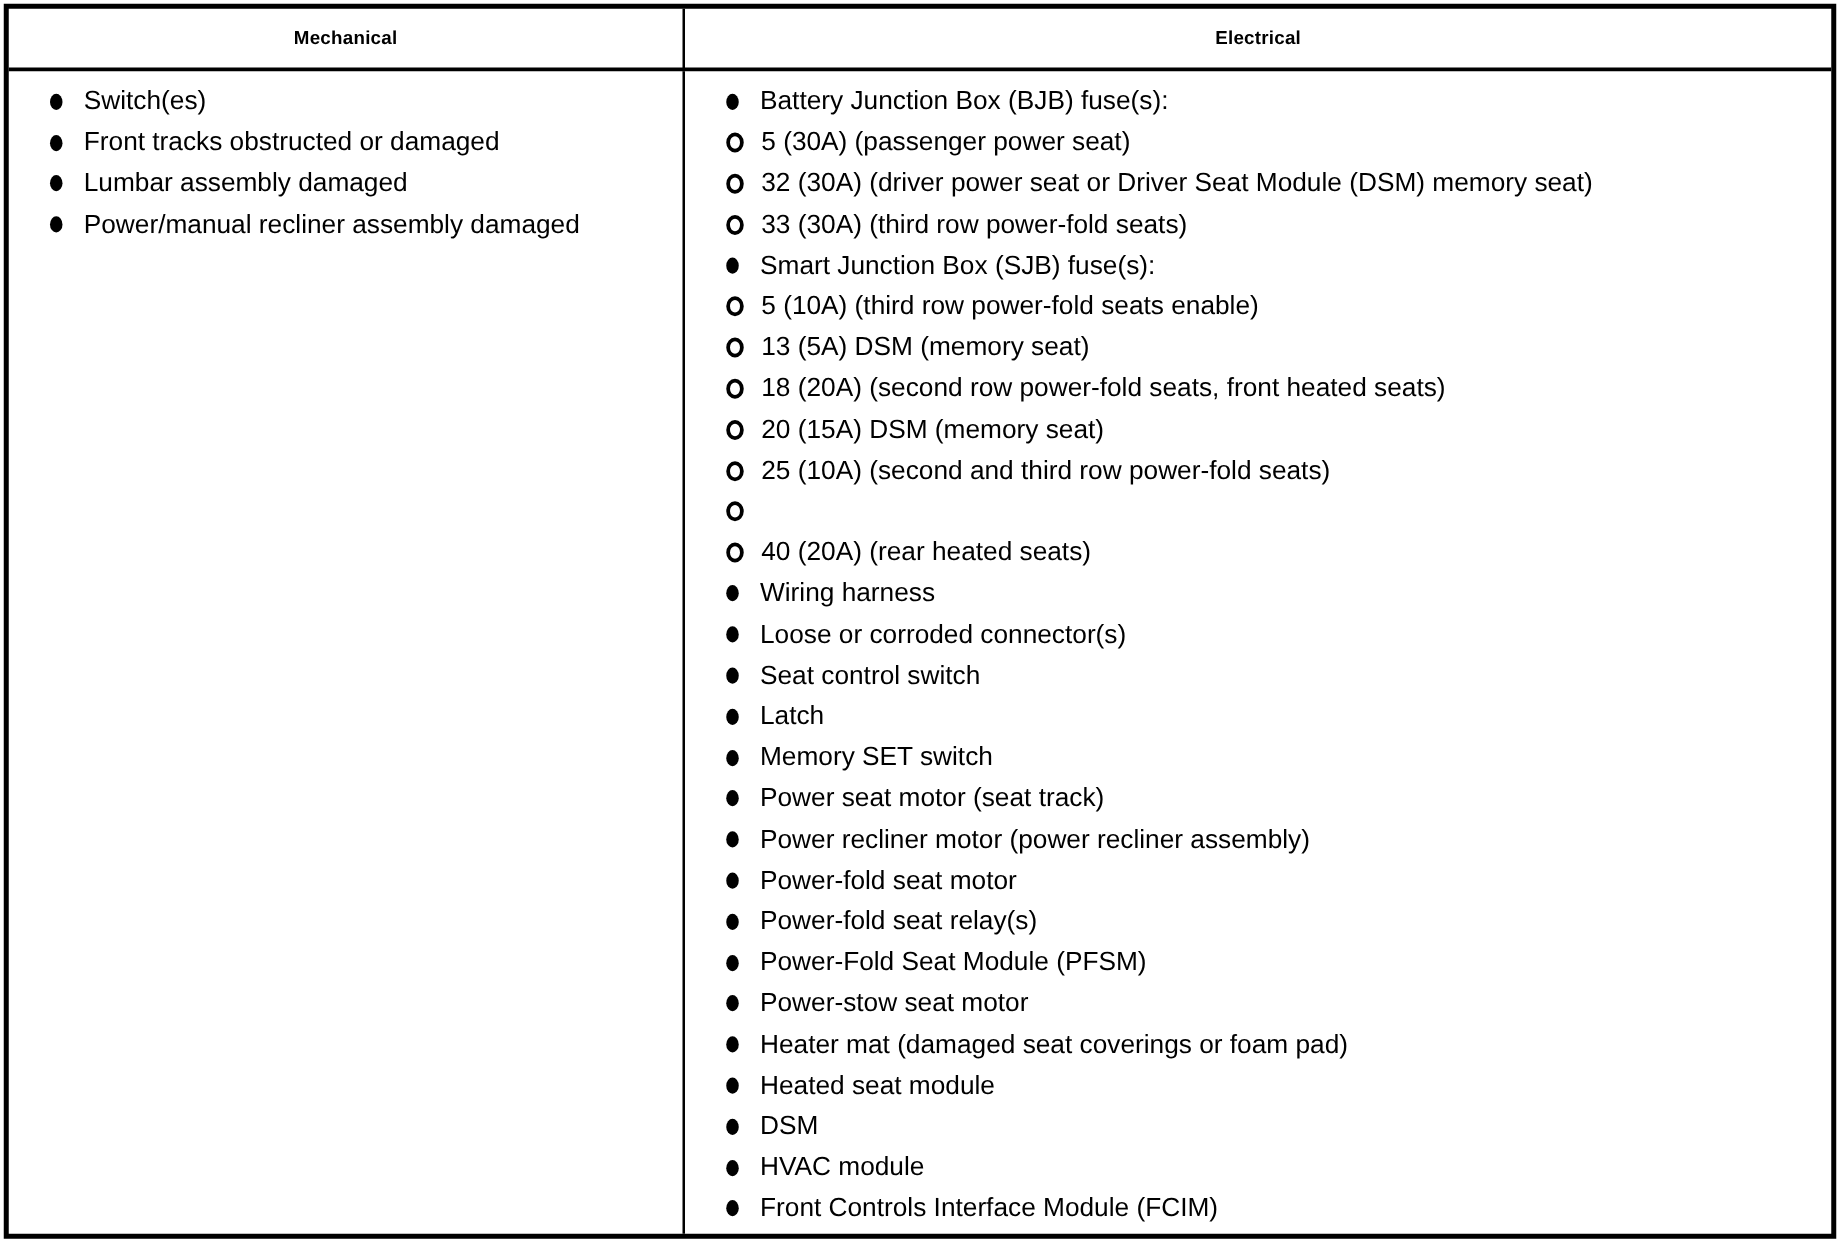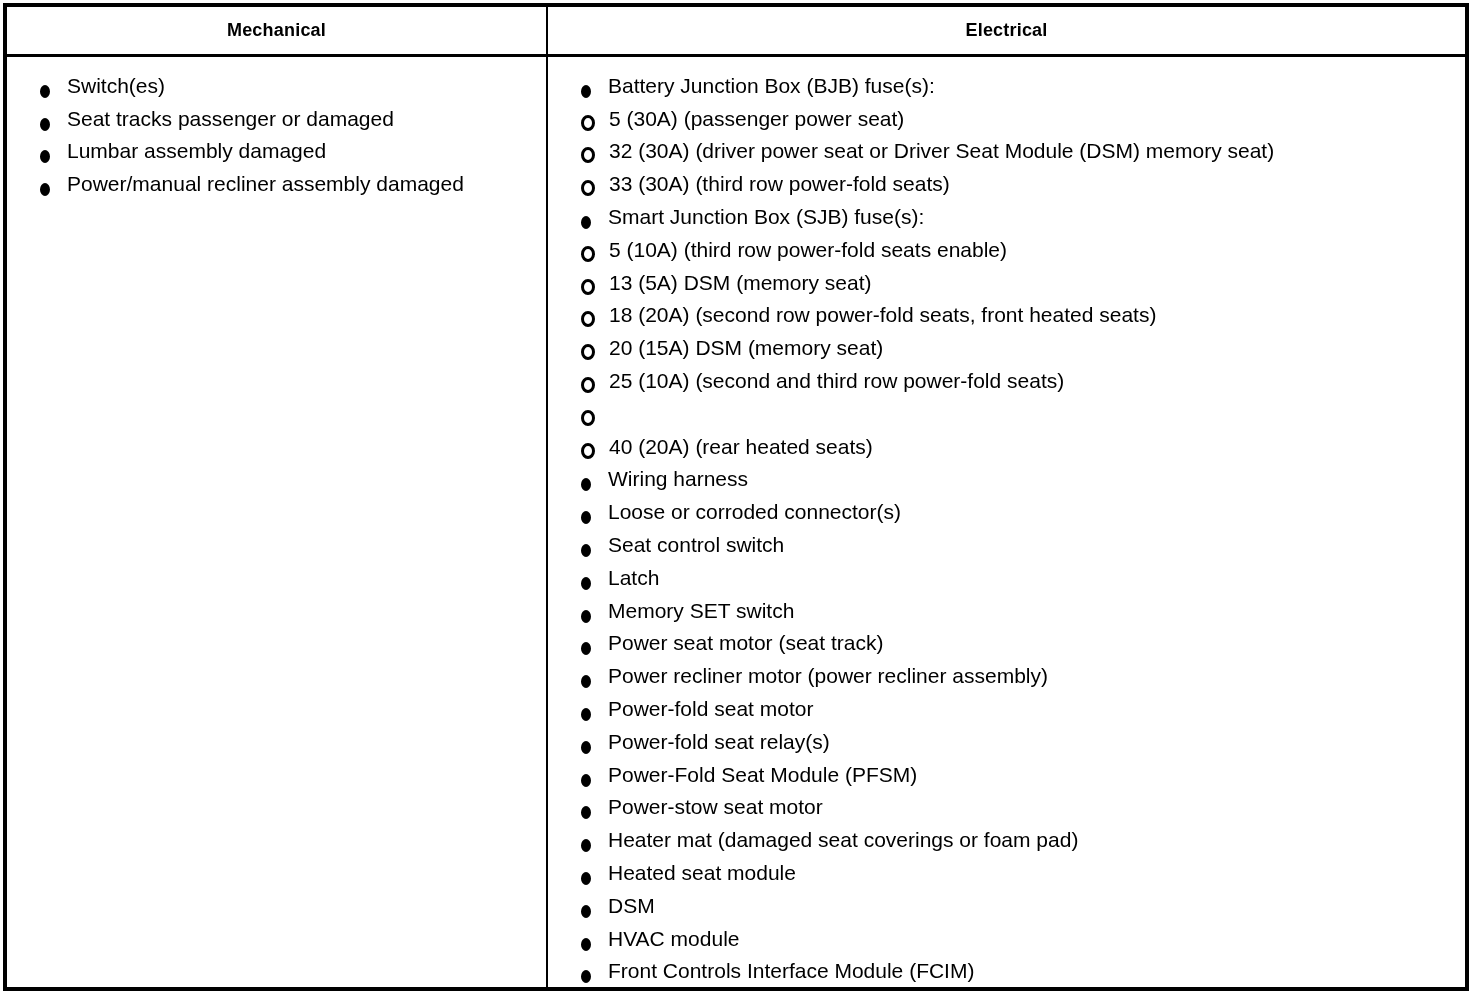"Mechanical" .hdr-cell { font-size: 18px -> 15px }
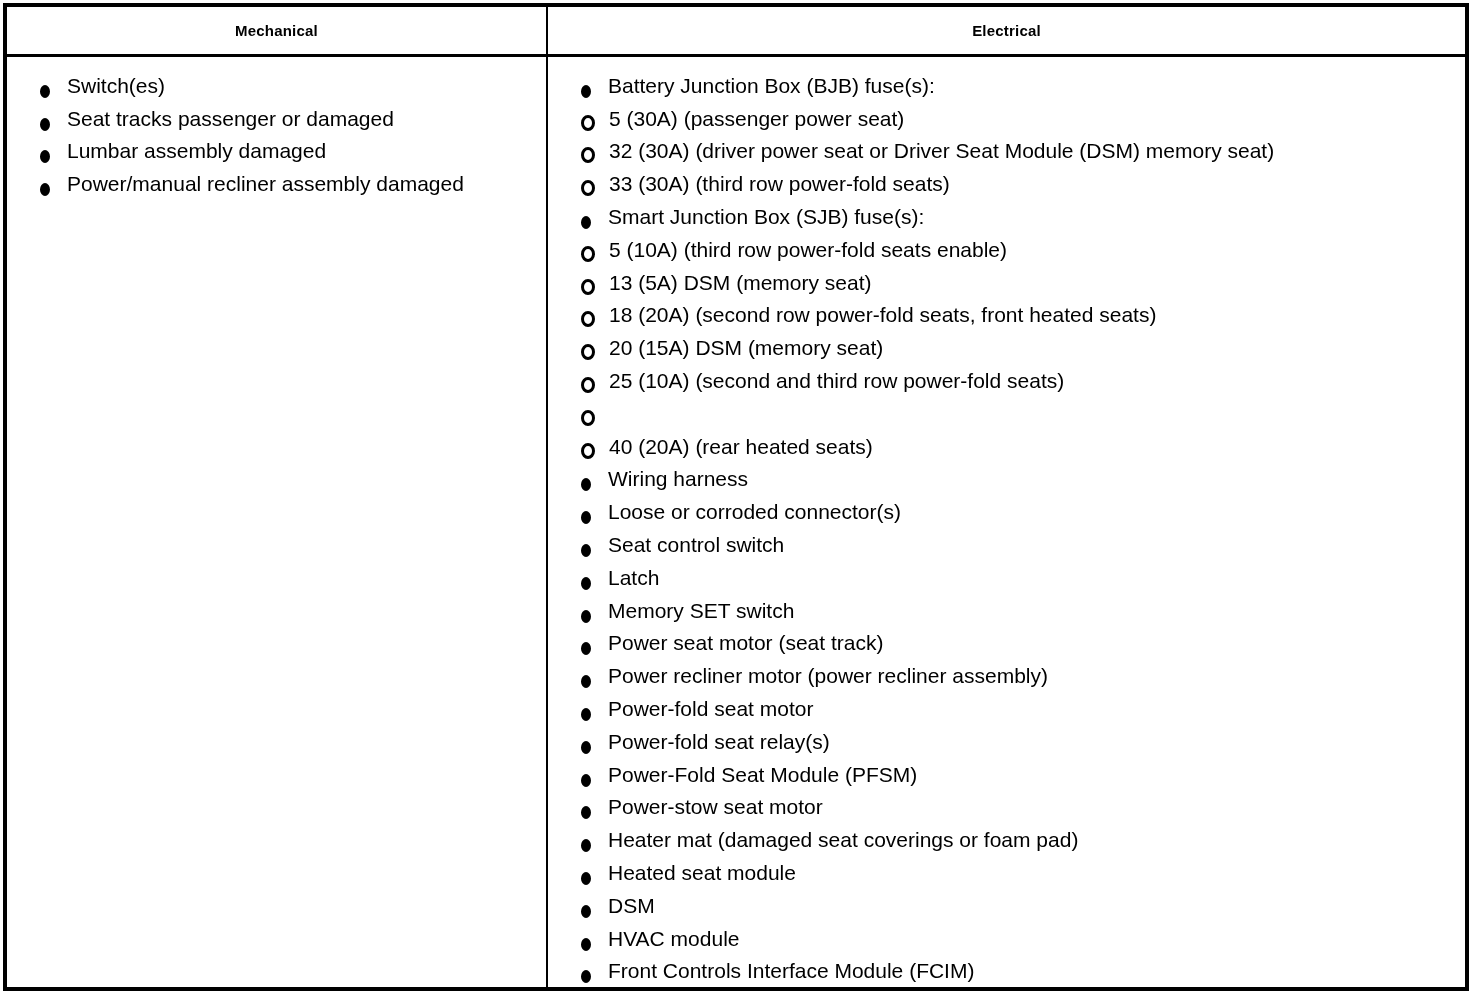"Switch(es)" .row { align-items: flex-end -> center }
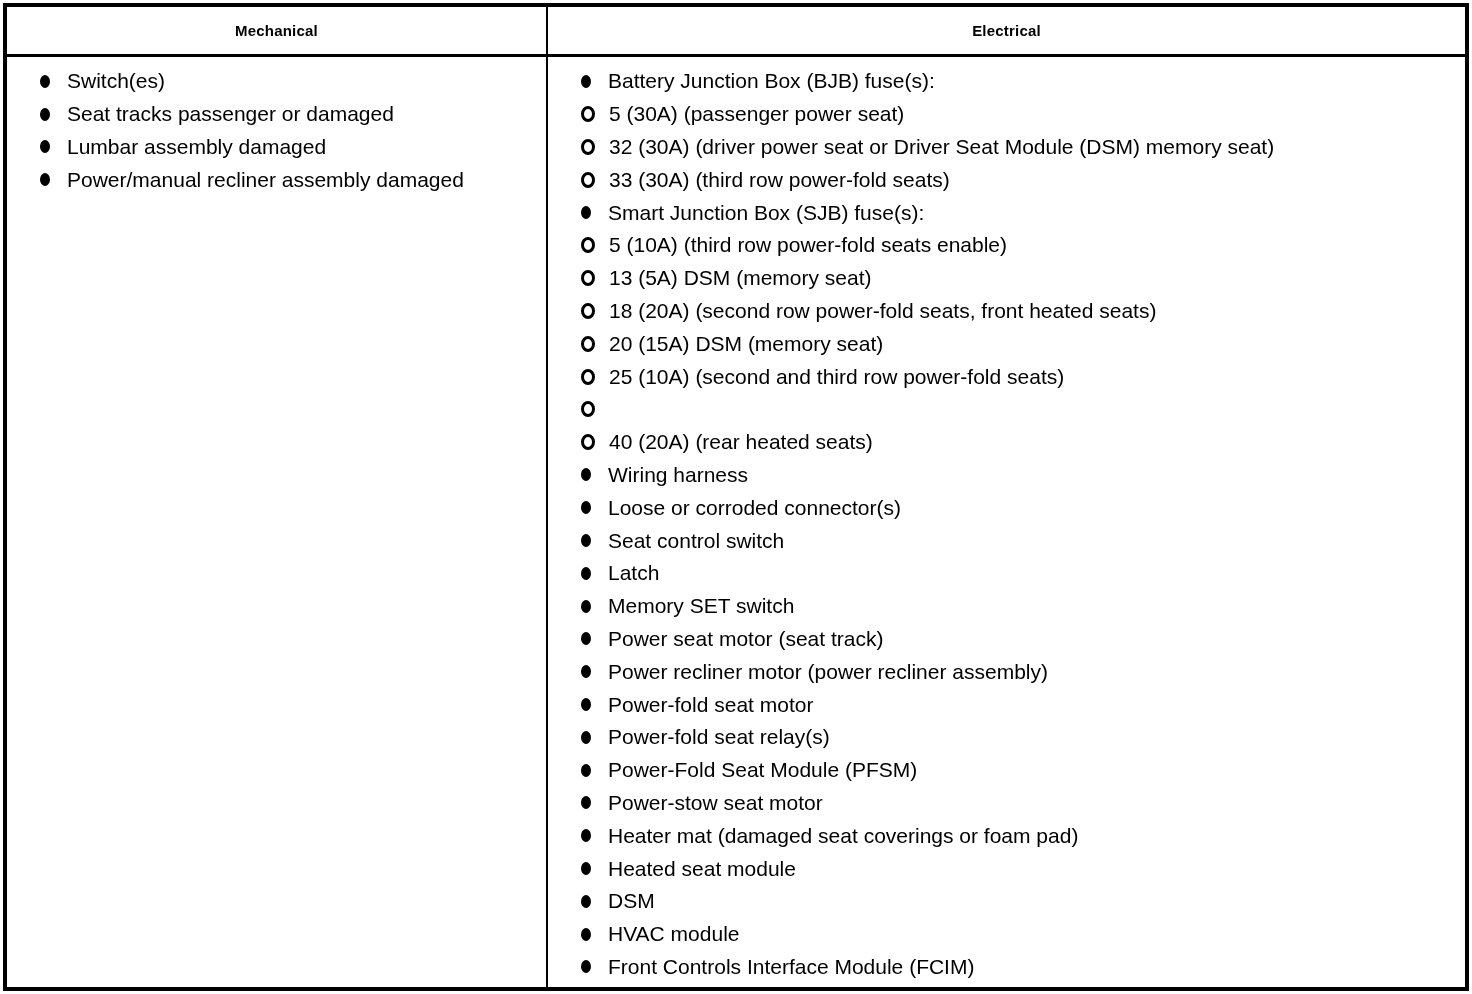"Seat tracks passenger or damaged" span { text: Seat tracks passenger -> Front tracks obstructed }
